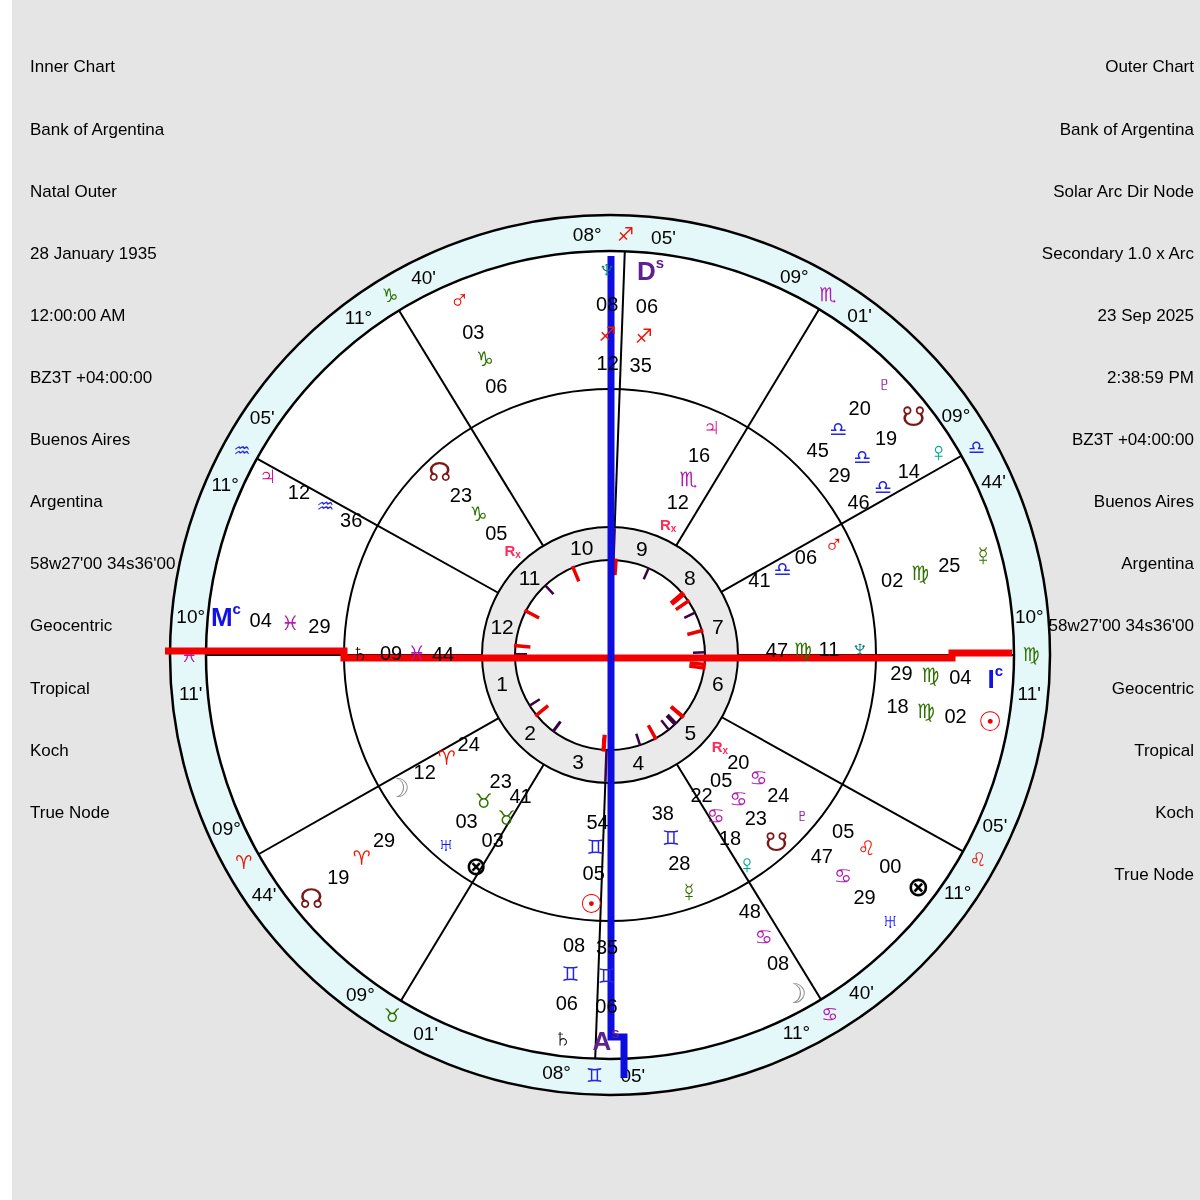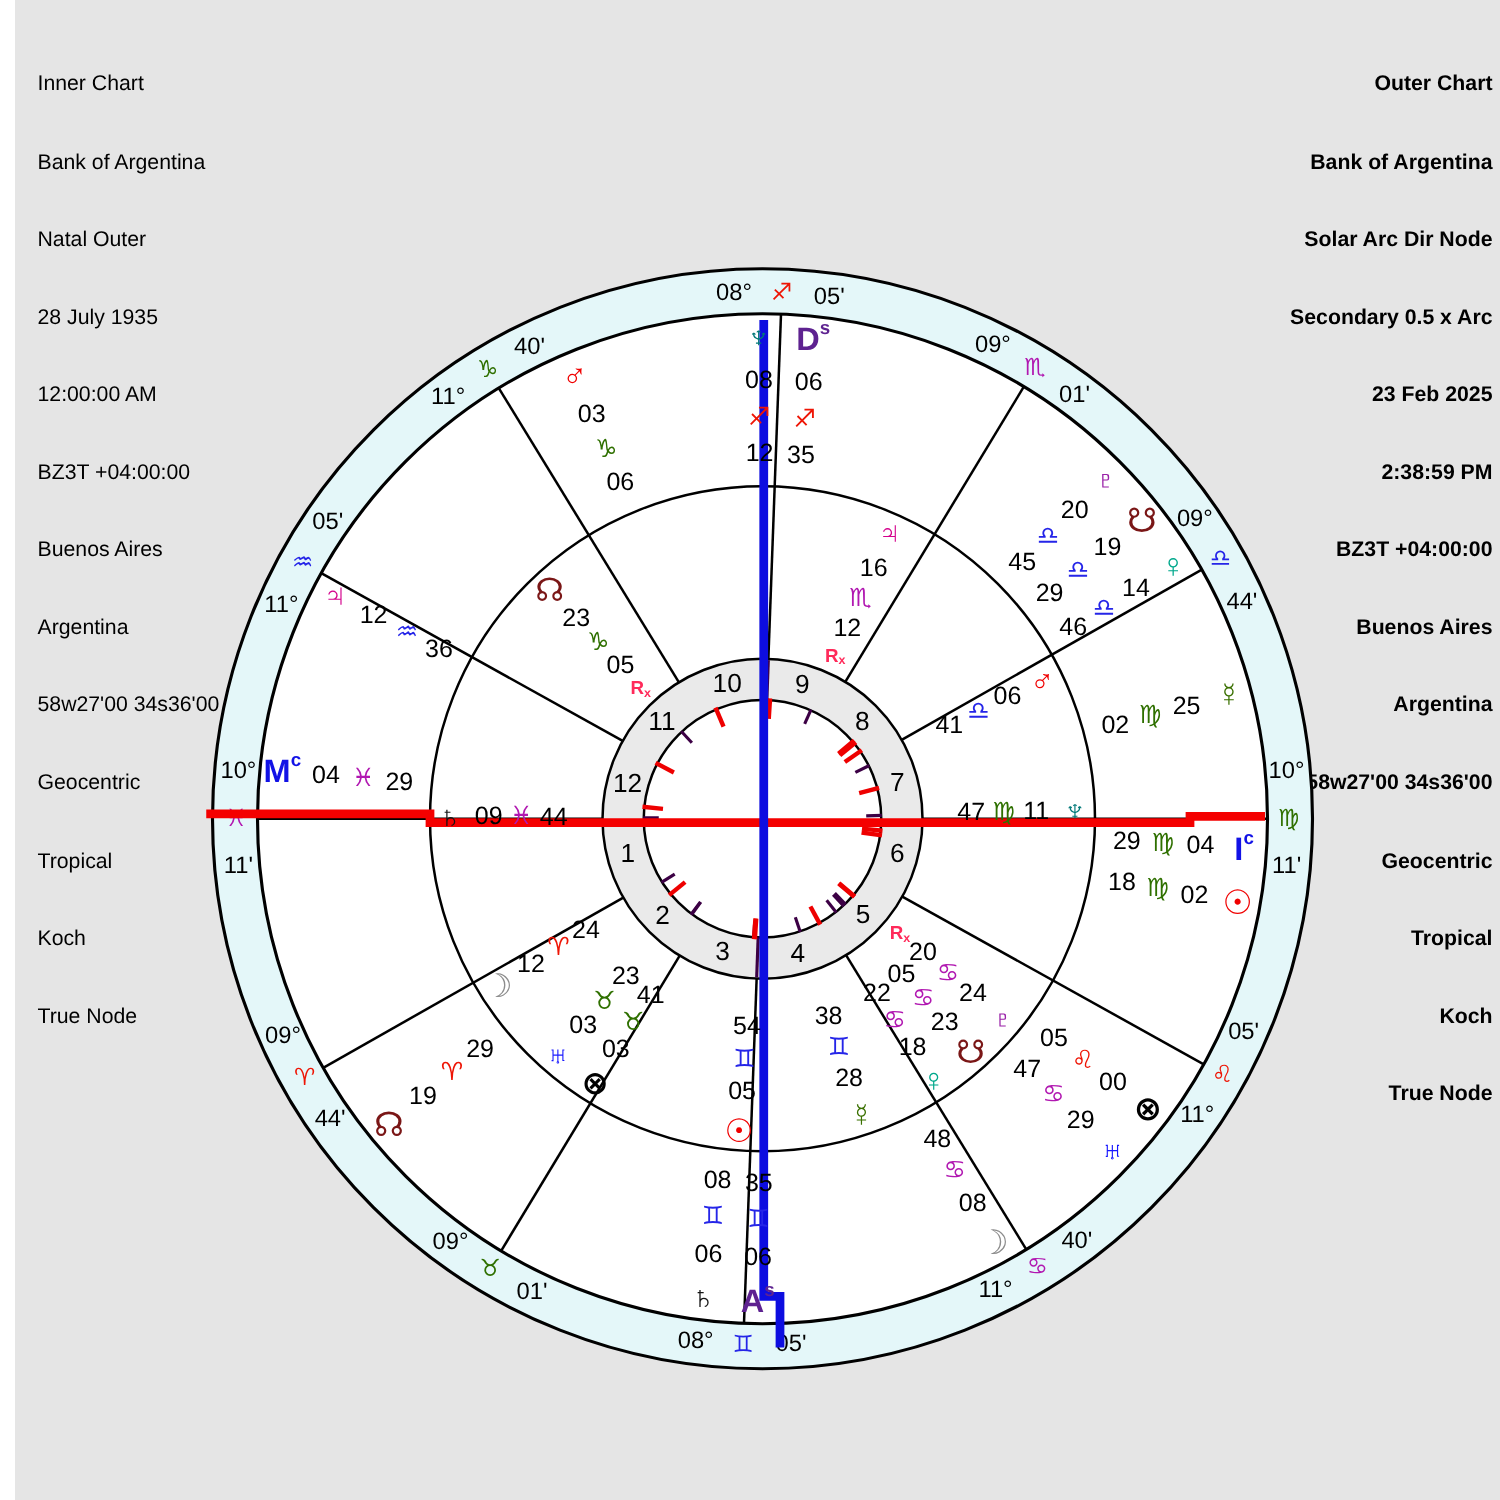"Outer Chart" .info-right { font-weight: bold -> none }
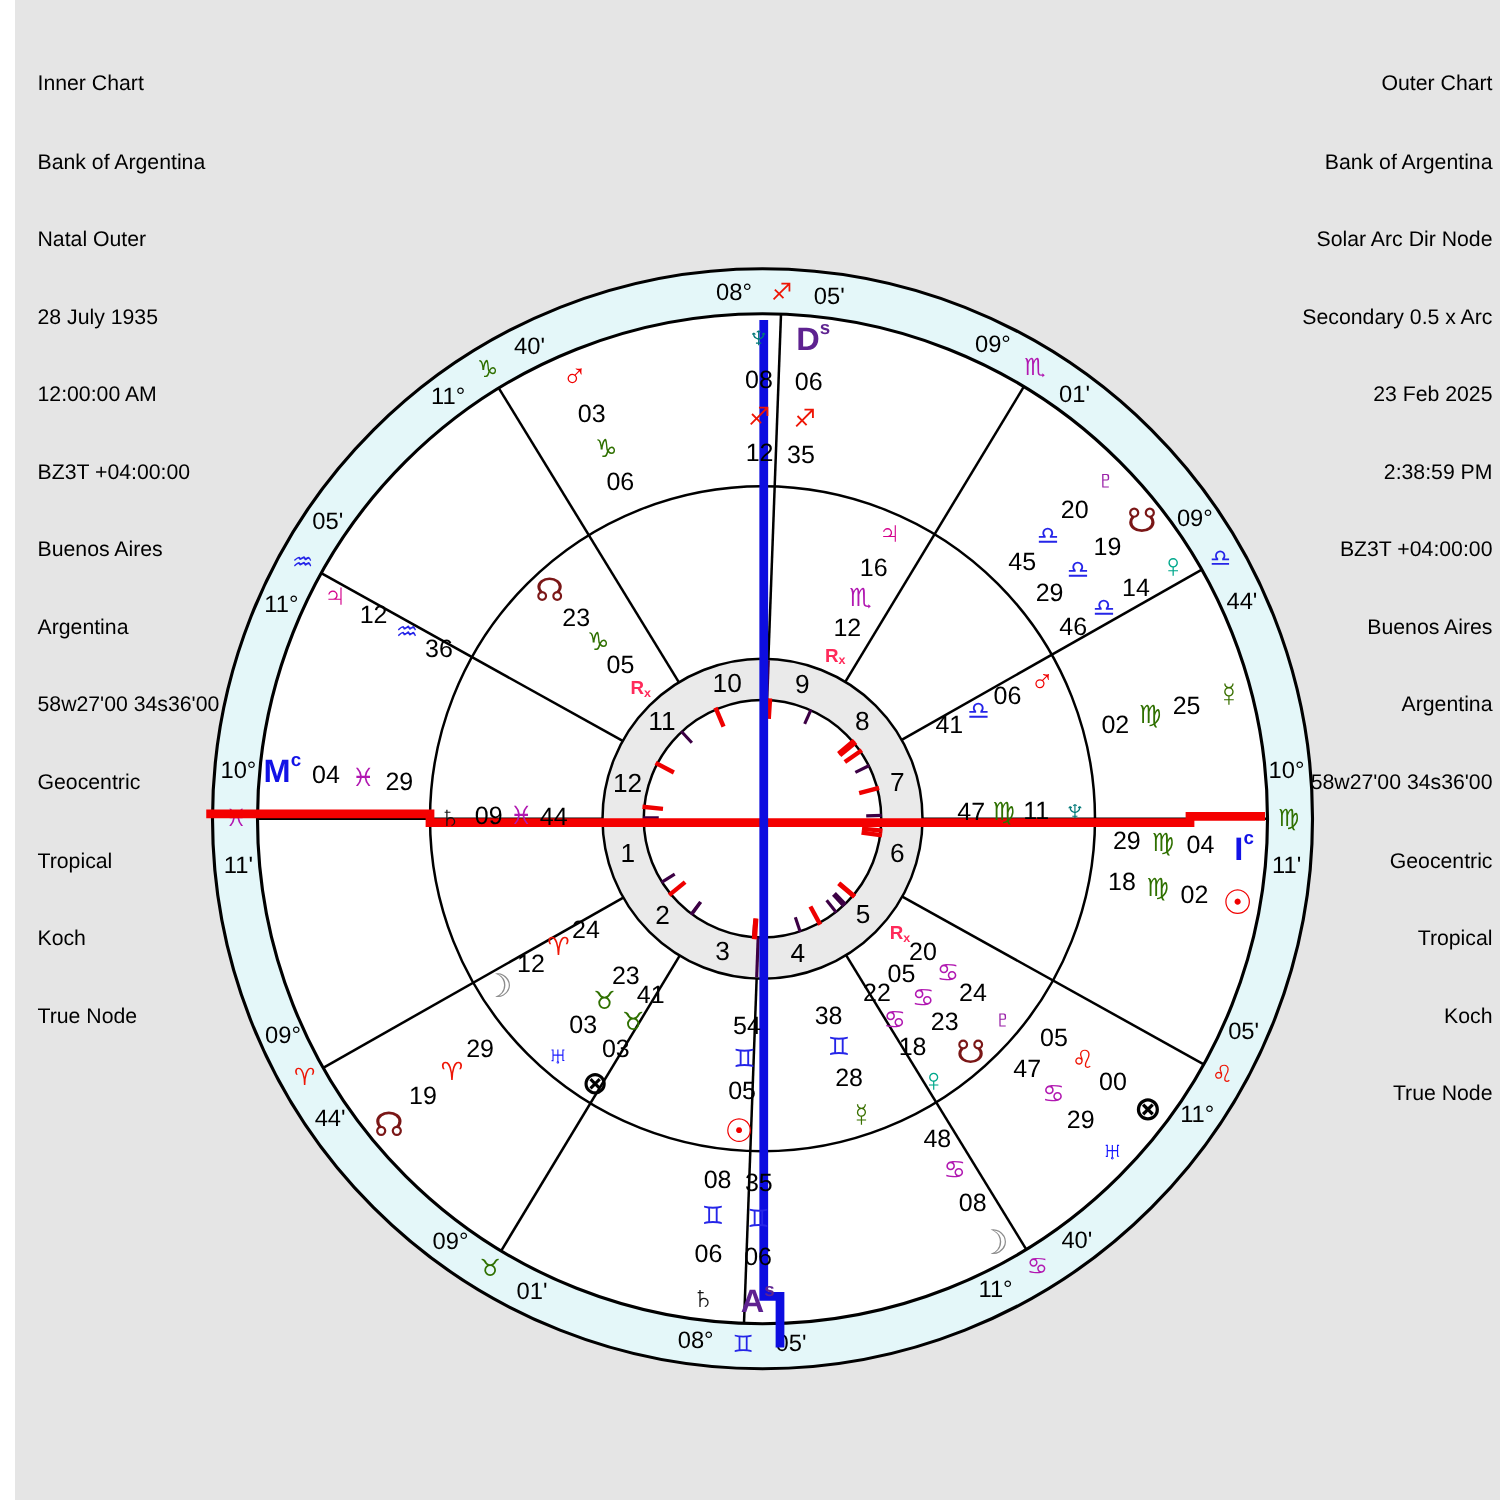"28 July 1935" div { text: July -> January }
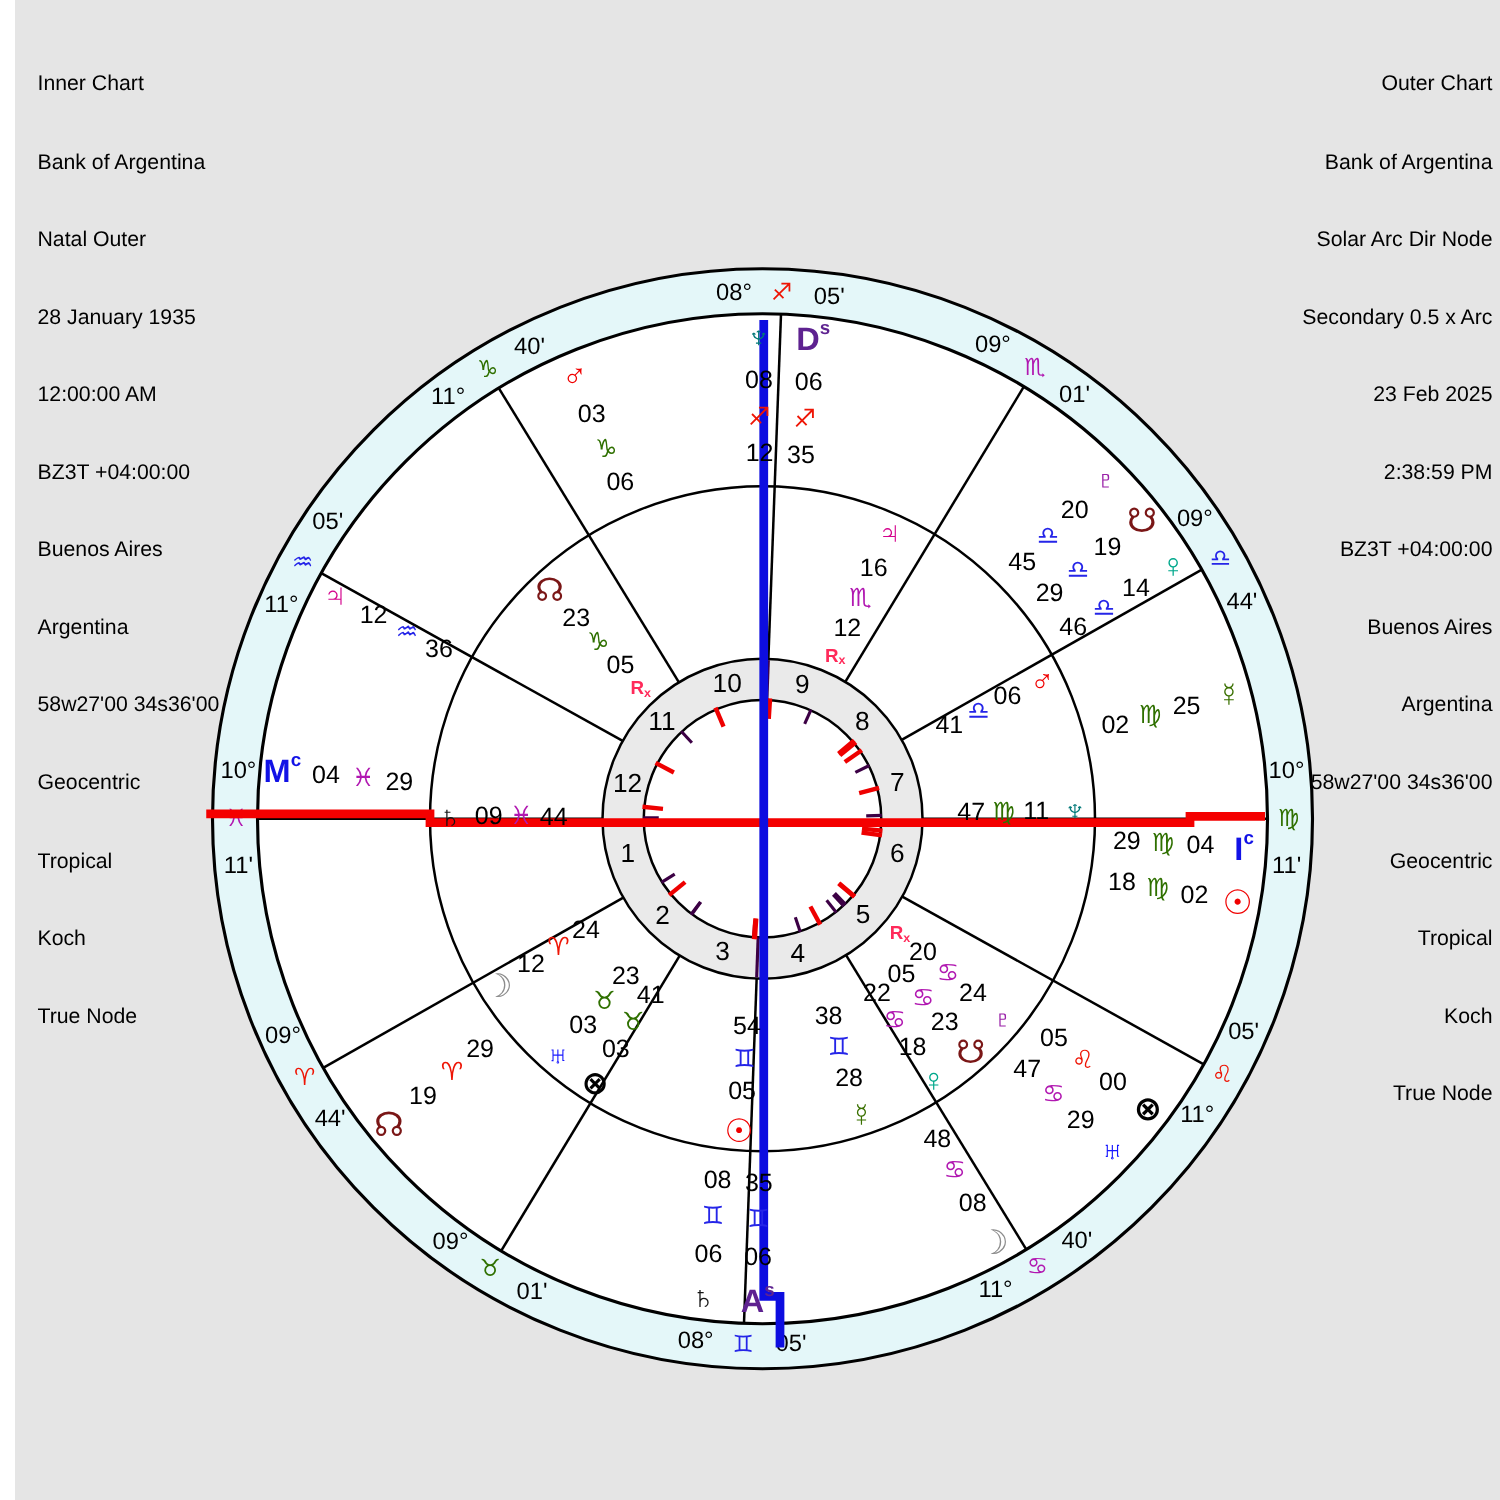"Secondary 0.5 x Arc" div { text: 0.5 -> 1.0 }
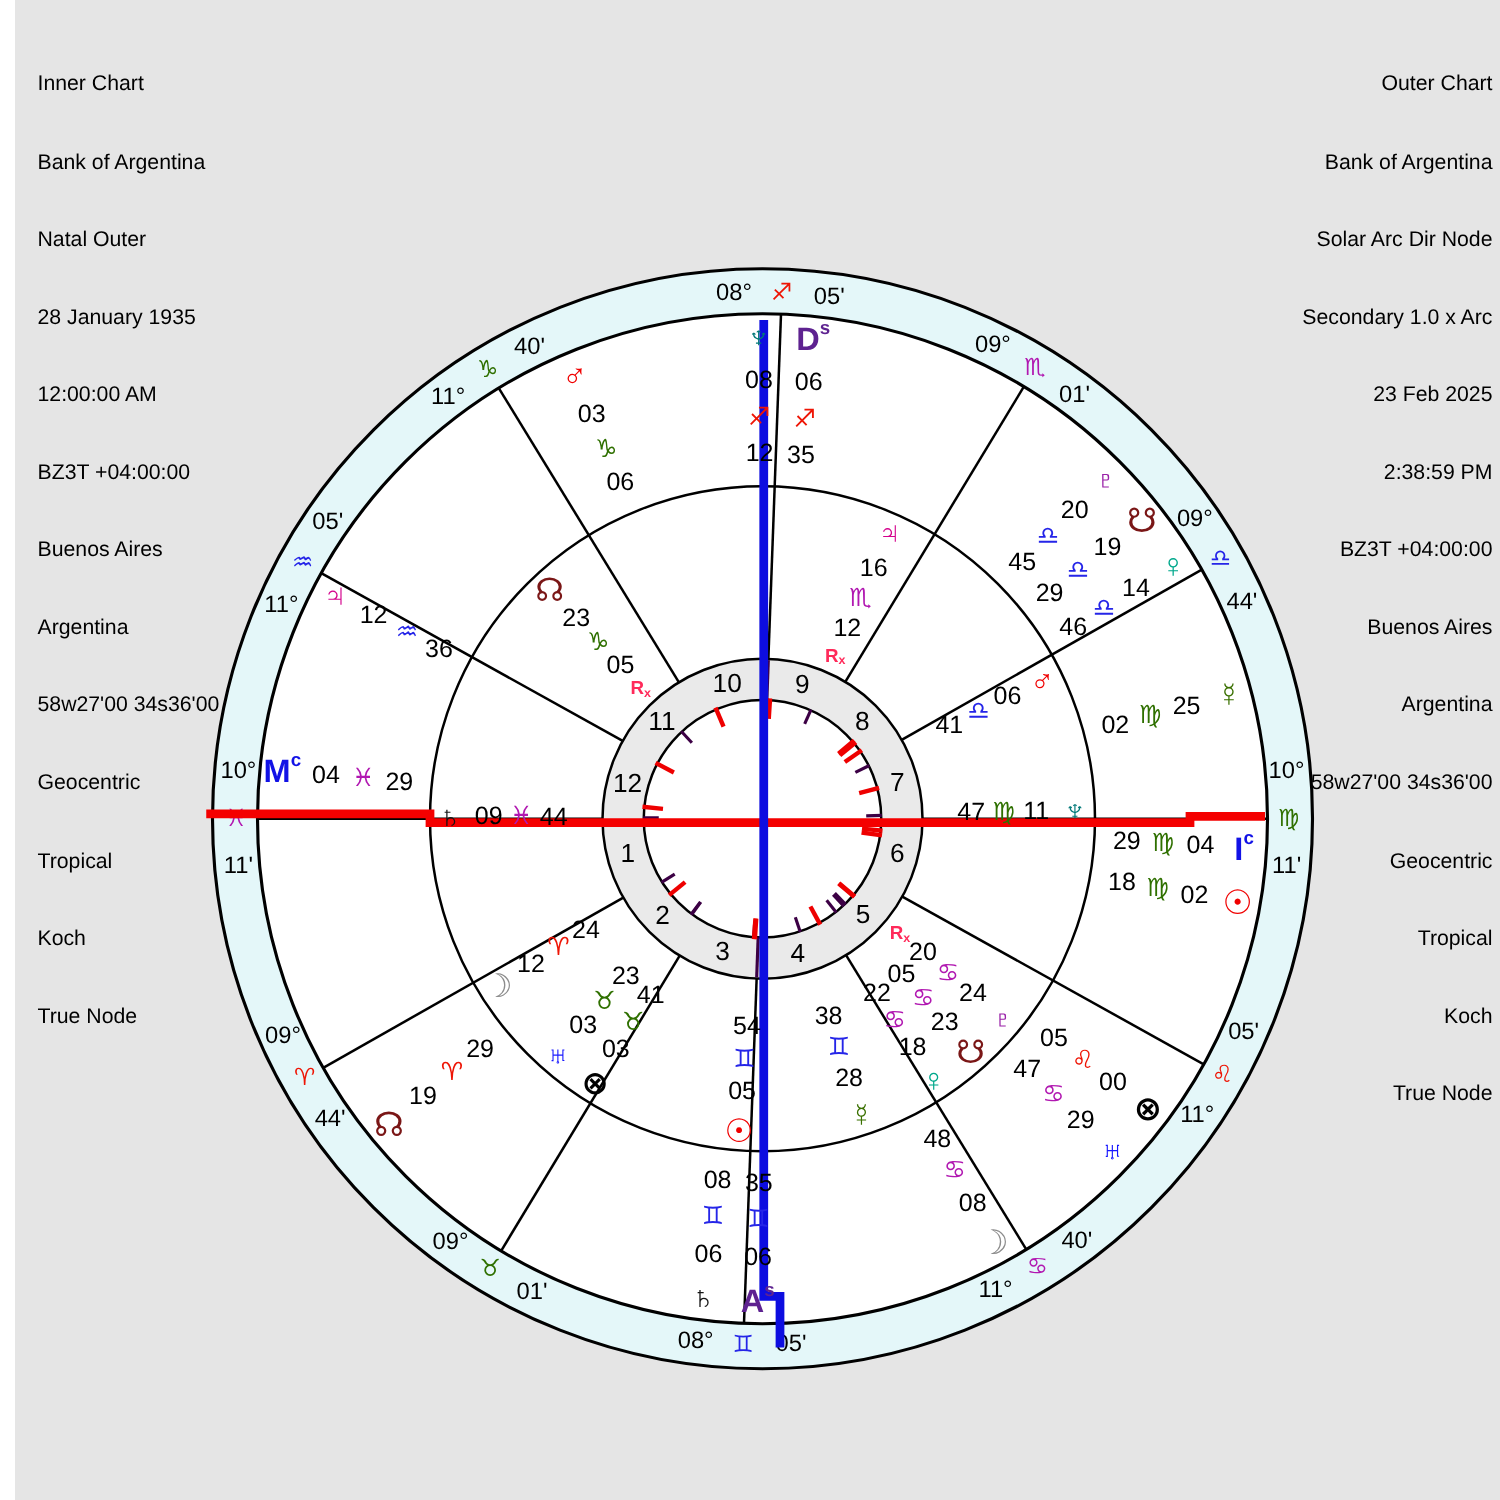"23 Feb 2025" div { text: Feb -> Sep }
